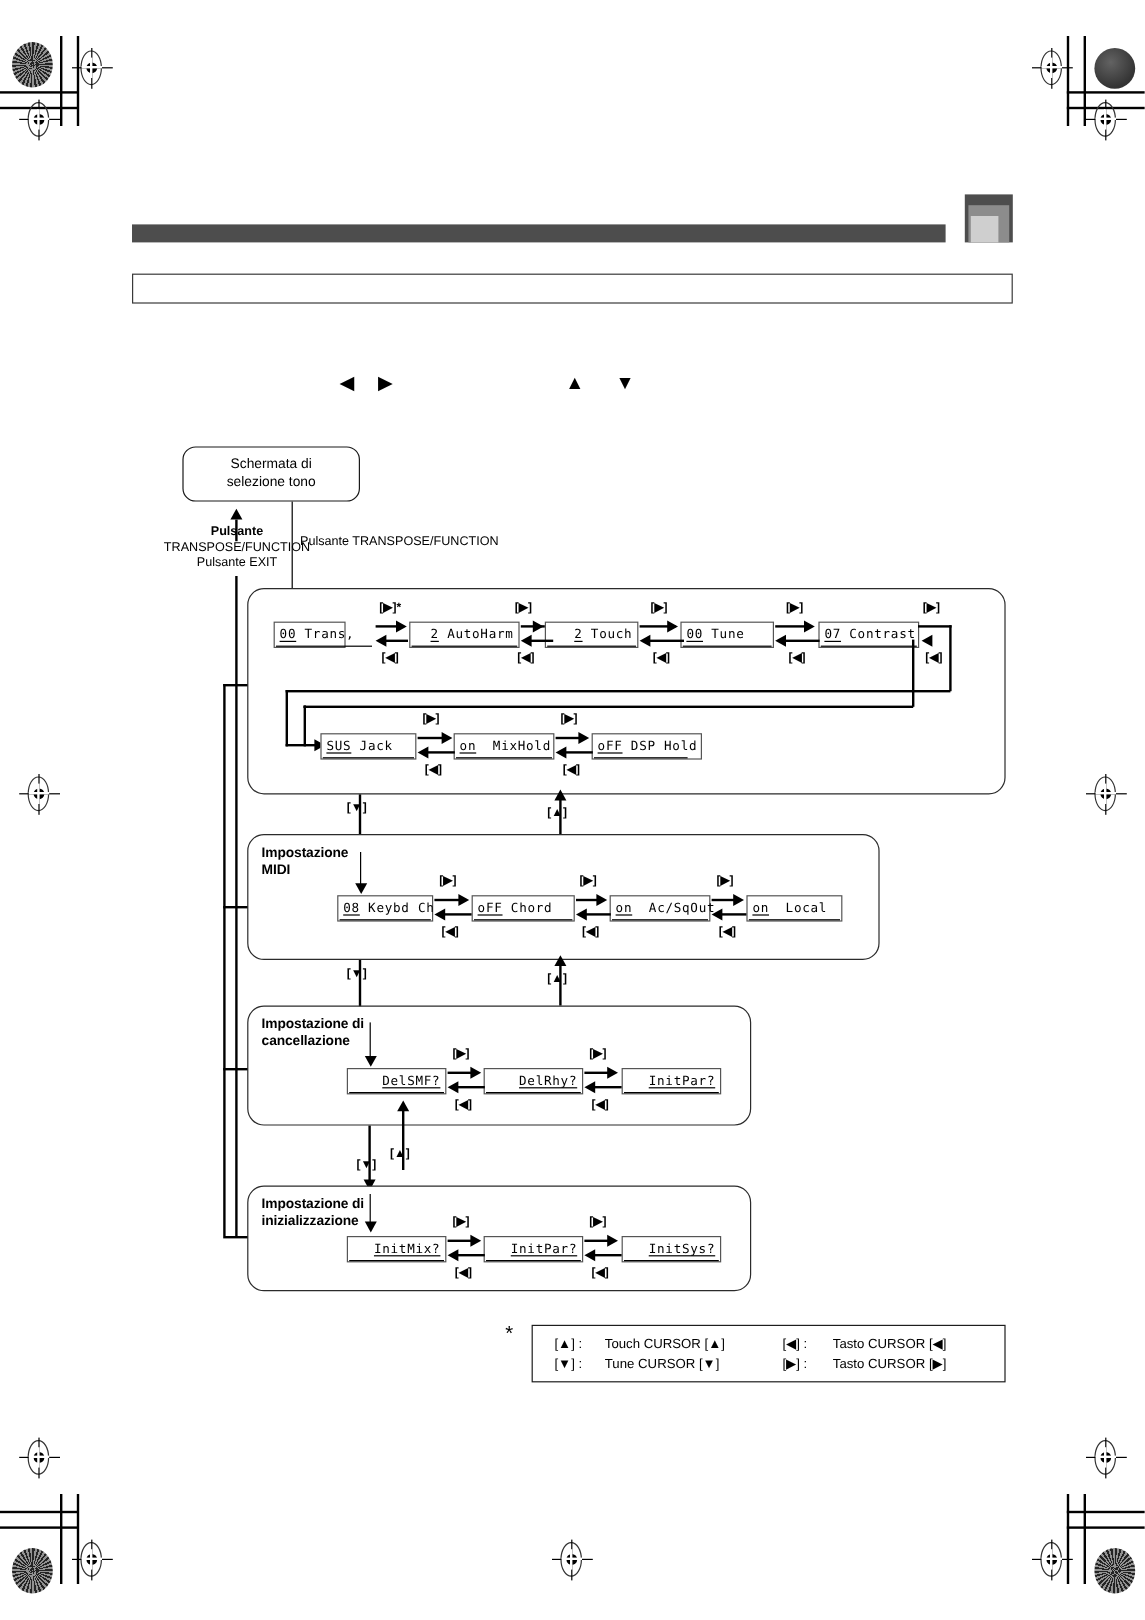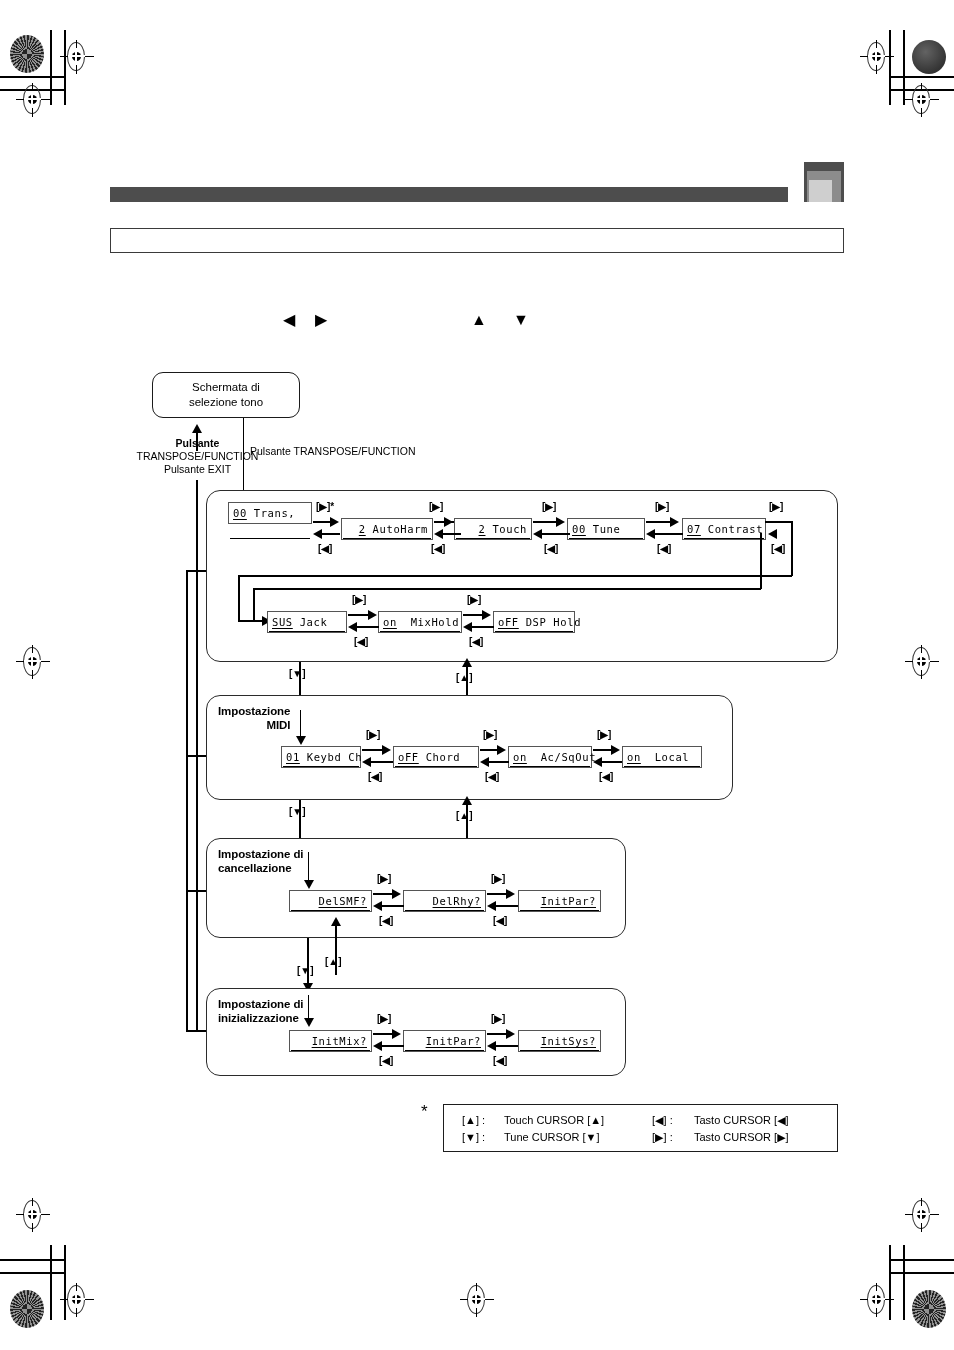"00 Trans," div.lcd { top: 502px -> 518px; width: 84px -> 60px }
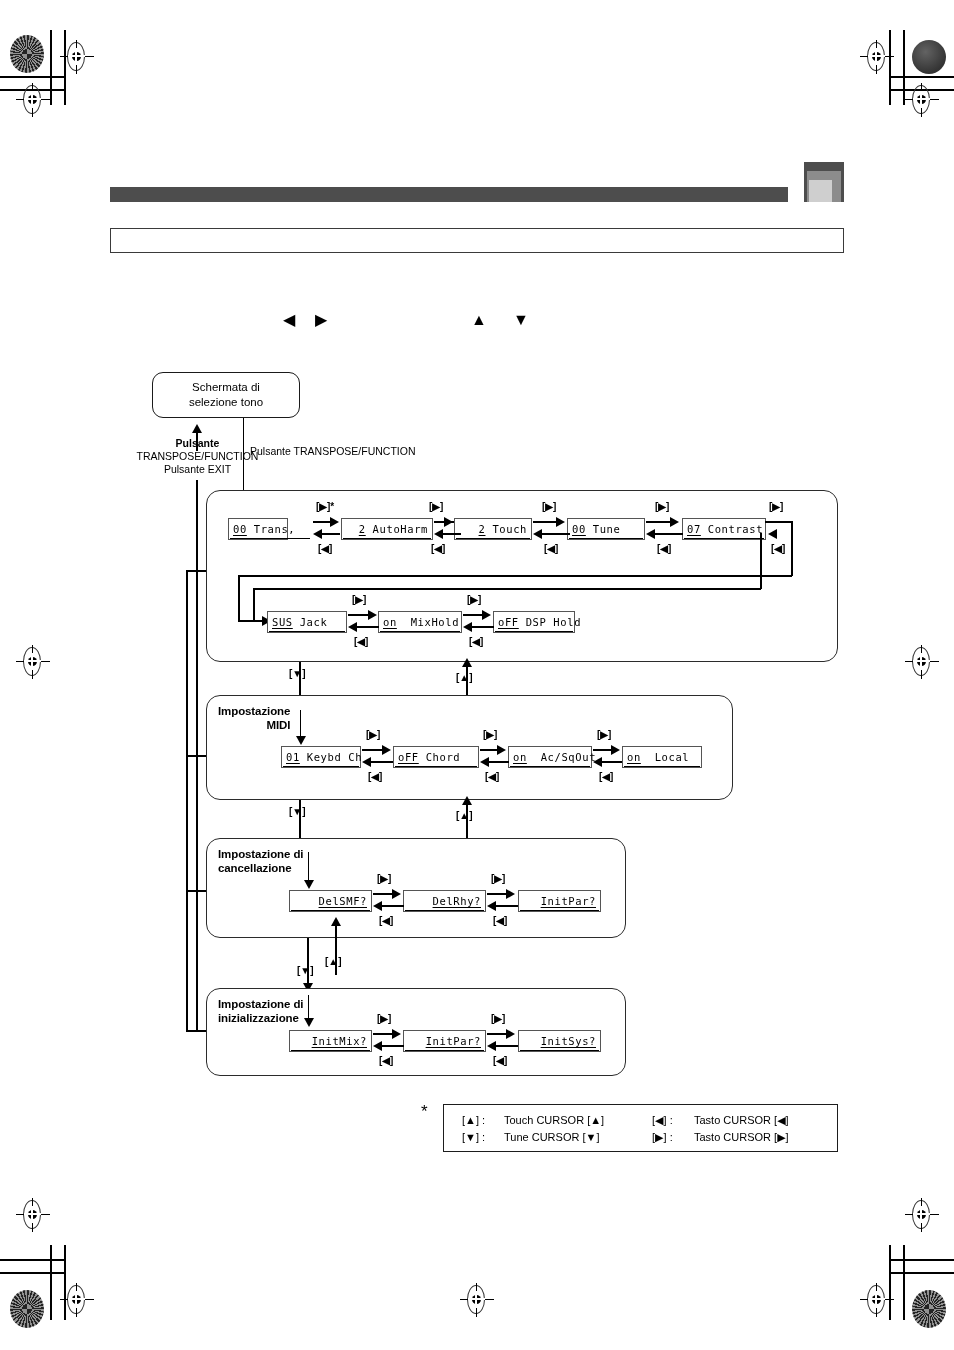"oFF DSP Hold" div.lcd { width: 82px -> 92px }
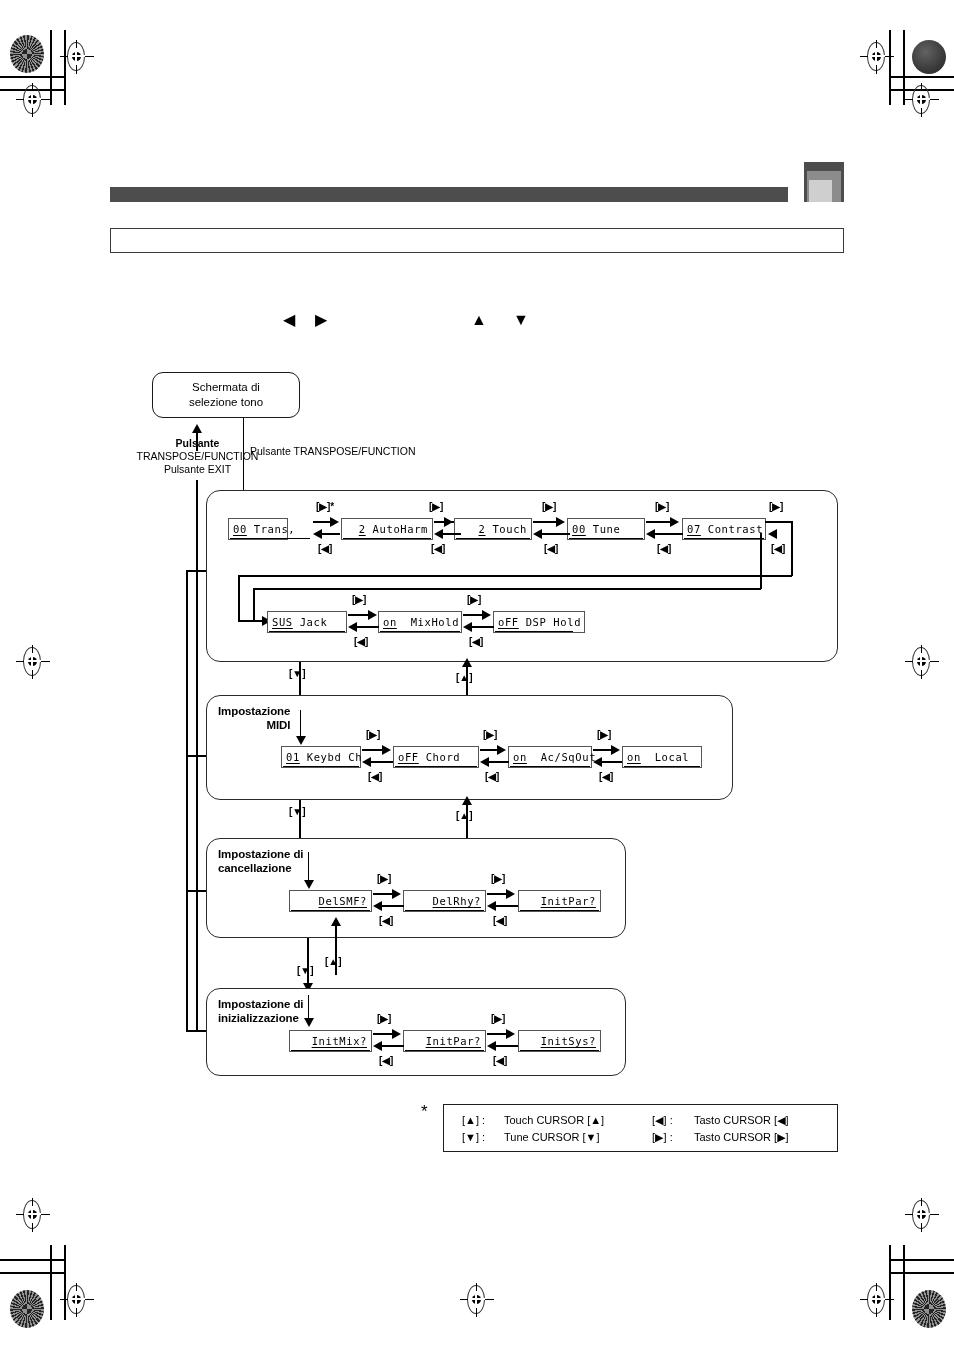"Impostazione" div.grouplabel { text-align: right -> none }
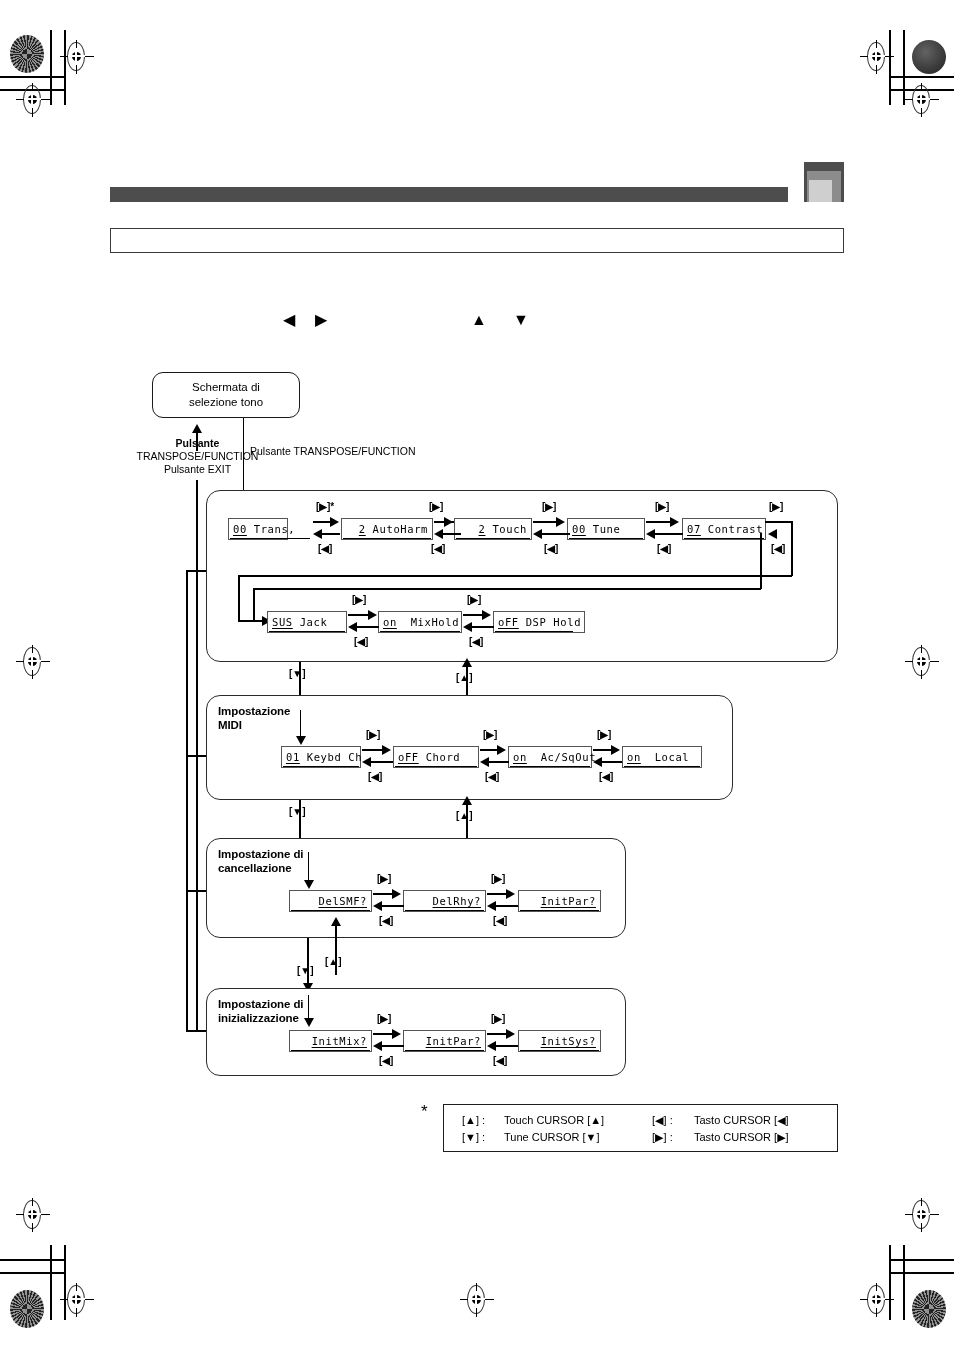"01" span.u { text: 01 -> 08 }
